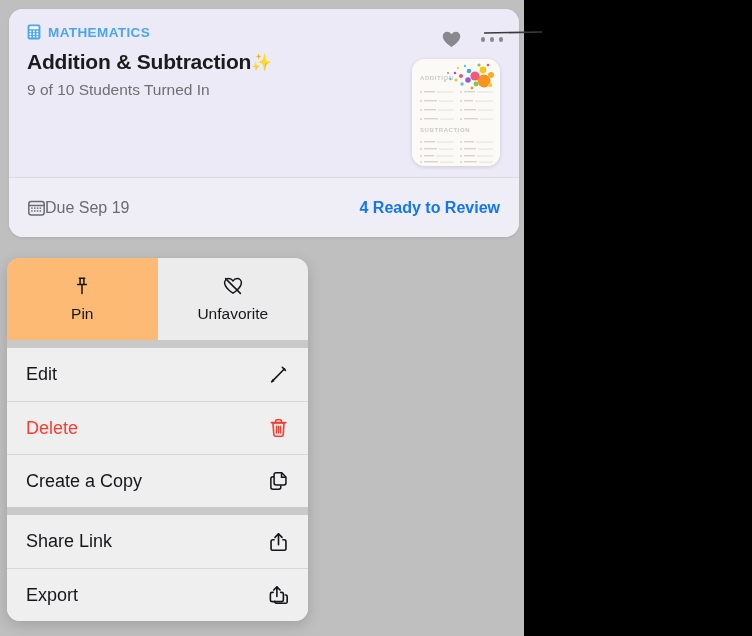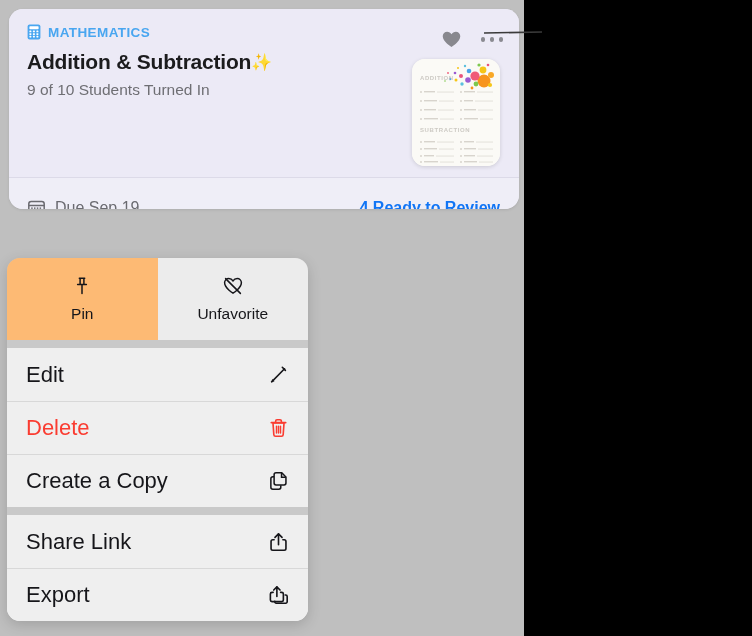"MATHEMATICS" #card { height: 200px -> 228px }
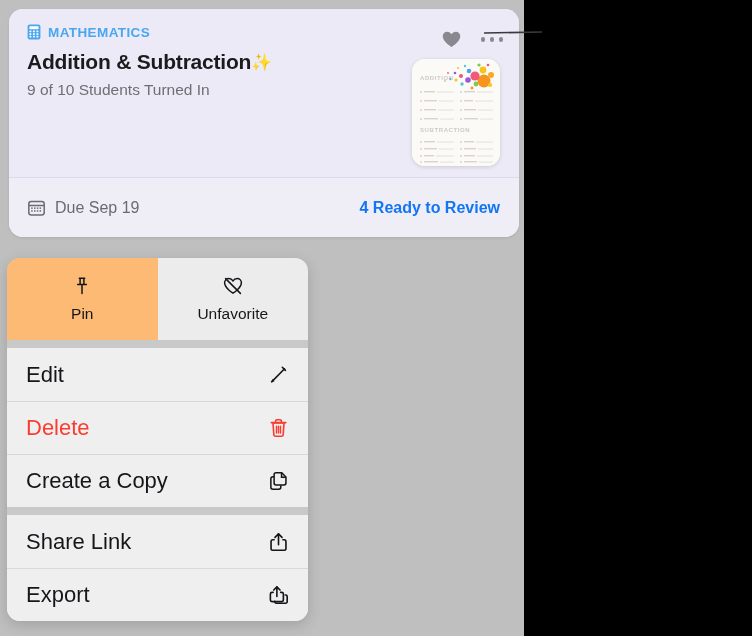"Due Sep 19" .due-wrap { gap: 10px -> none }
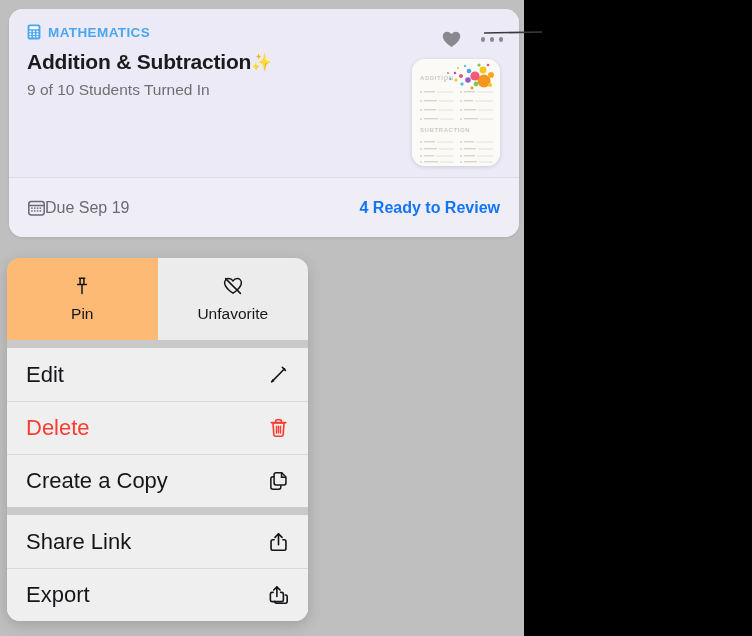"Edit" .row-label { font-size: 22px -> 18px }
